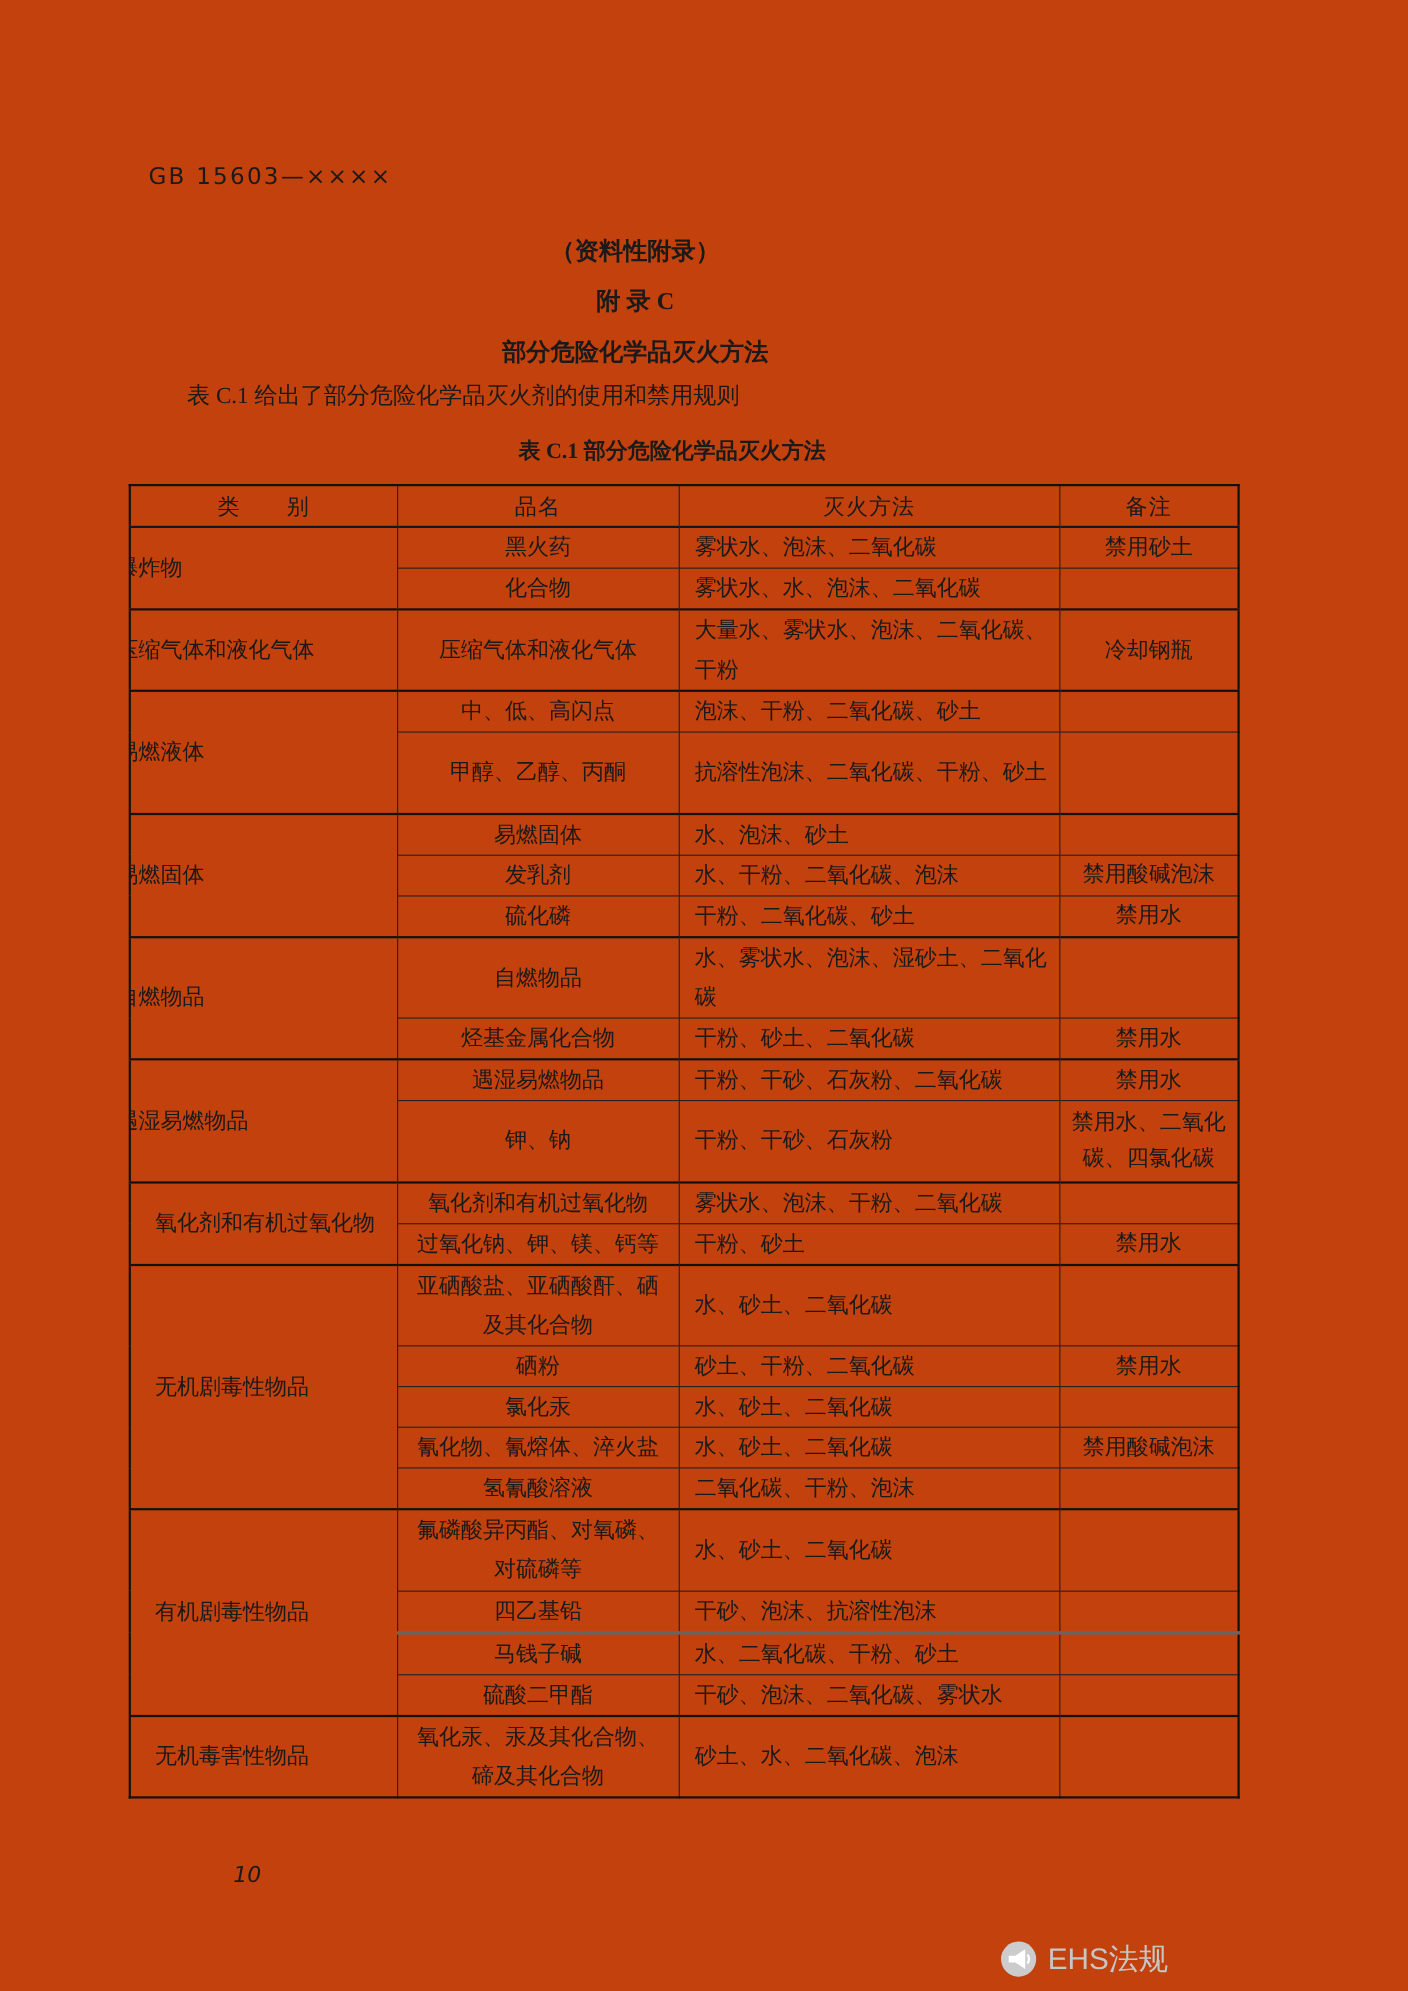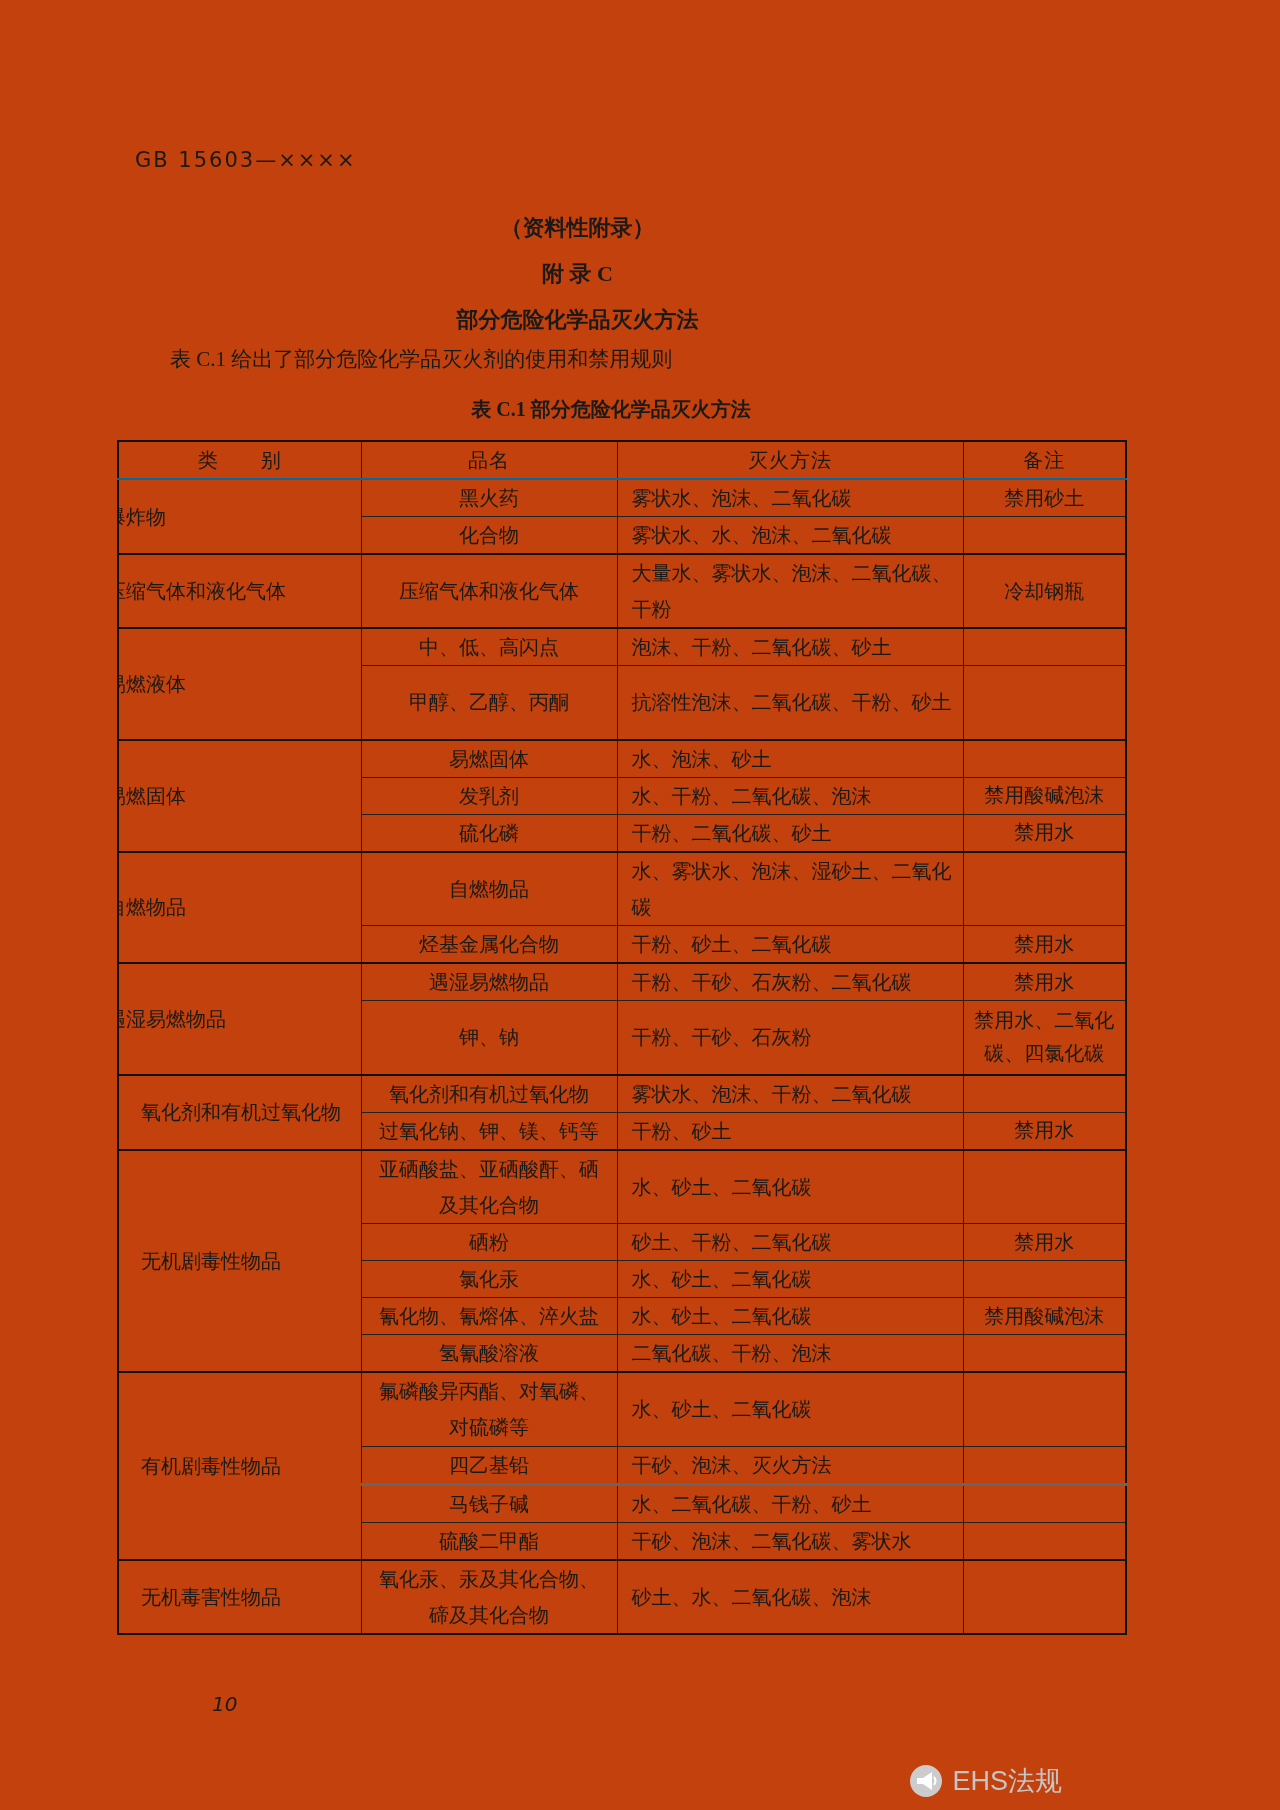"类 别" table.c1 th { border-bottom: 2px solid #0369a1 -> 2px solid #0f172a }
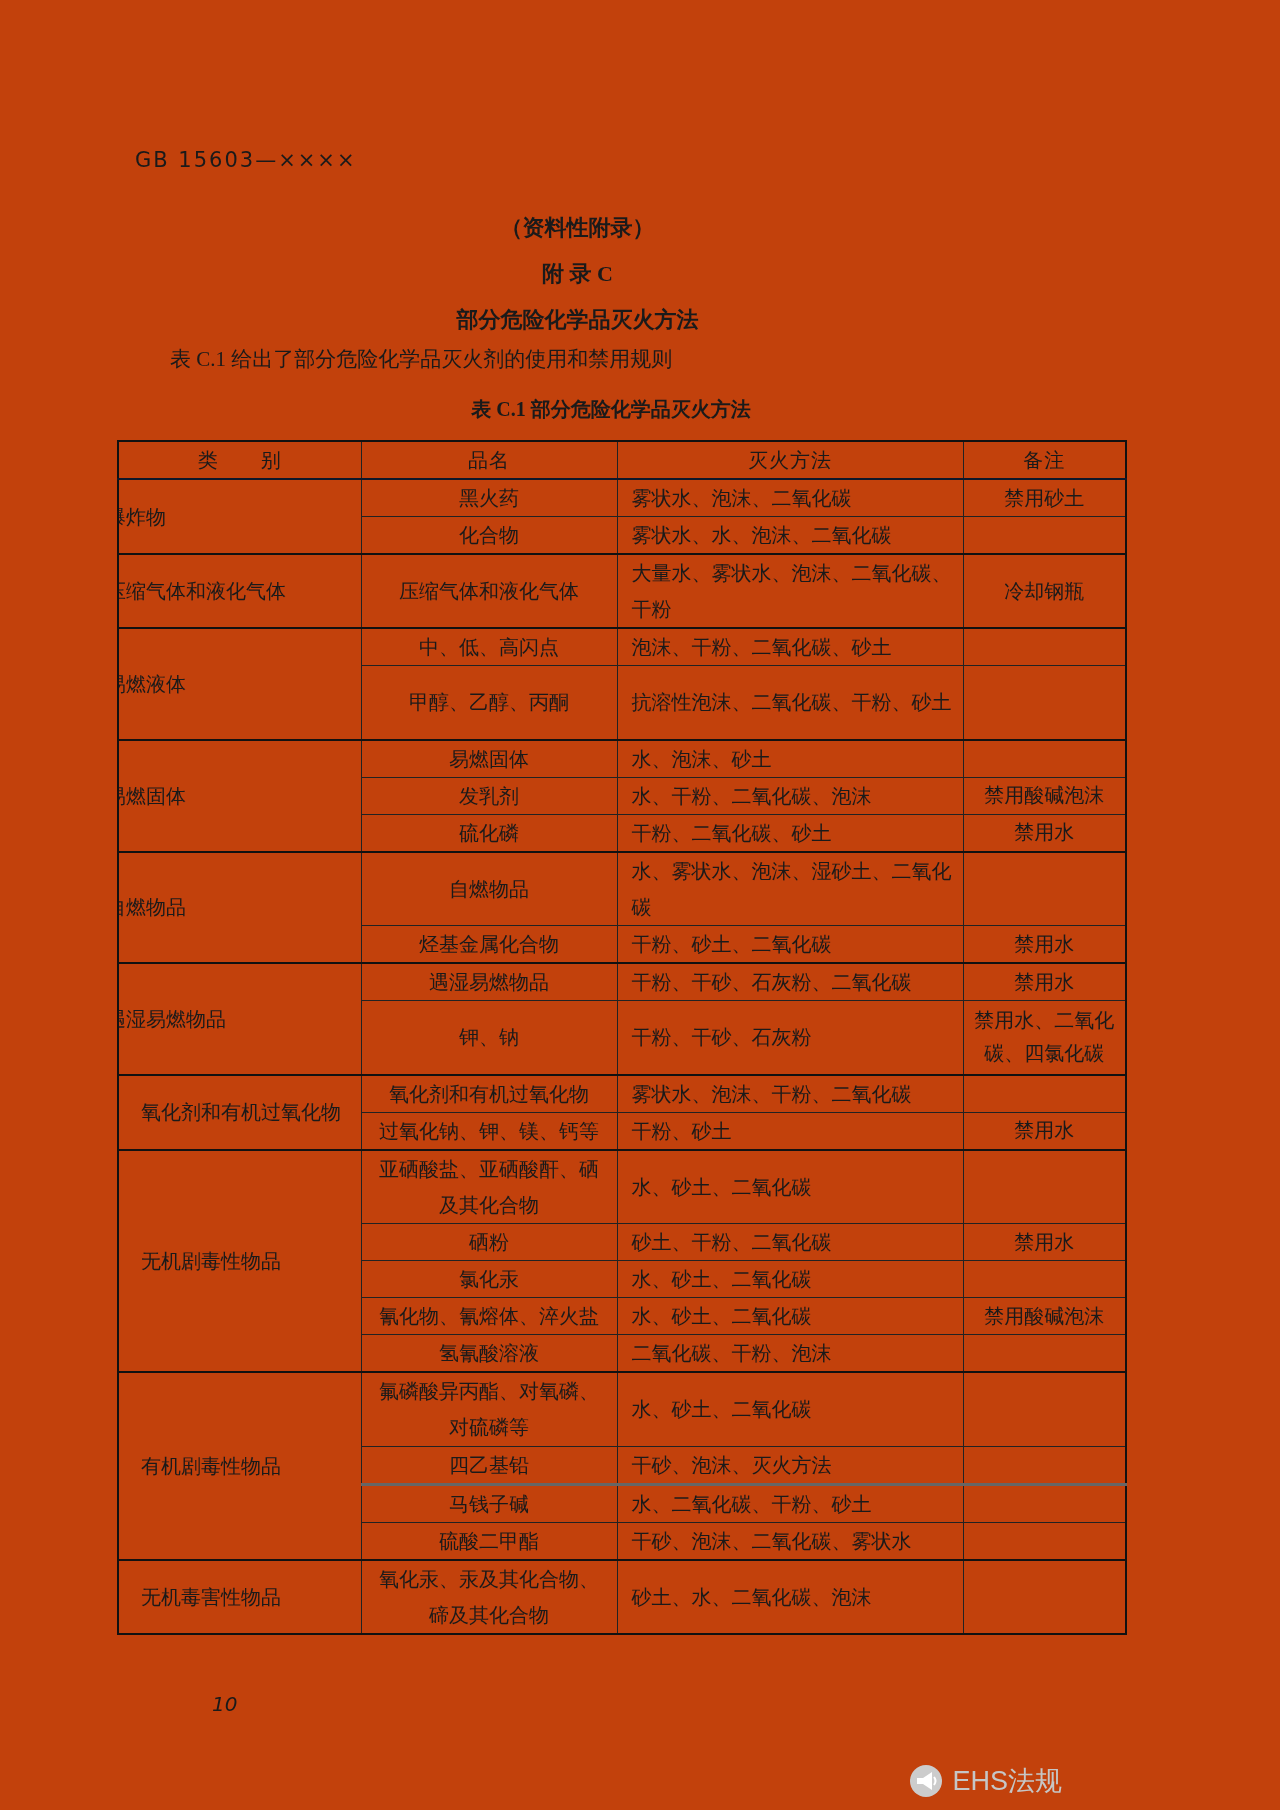"干砂、泡沫、灭火方法" td.method { text: 灭火方法 -> 抗溶性泡沫 }
